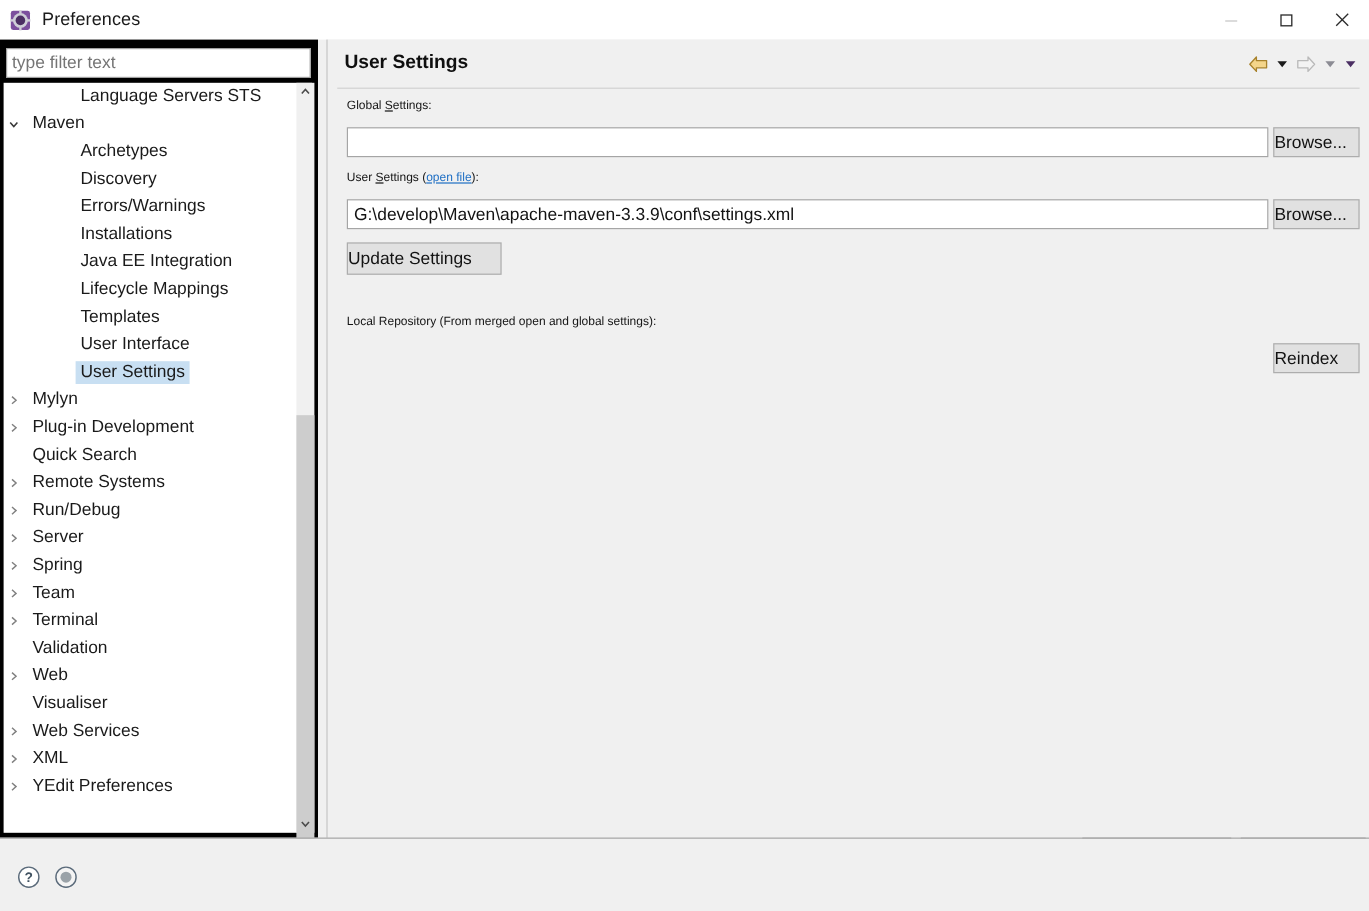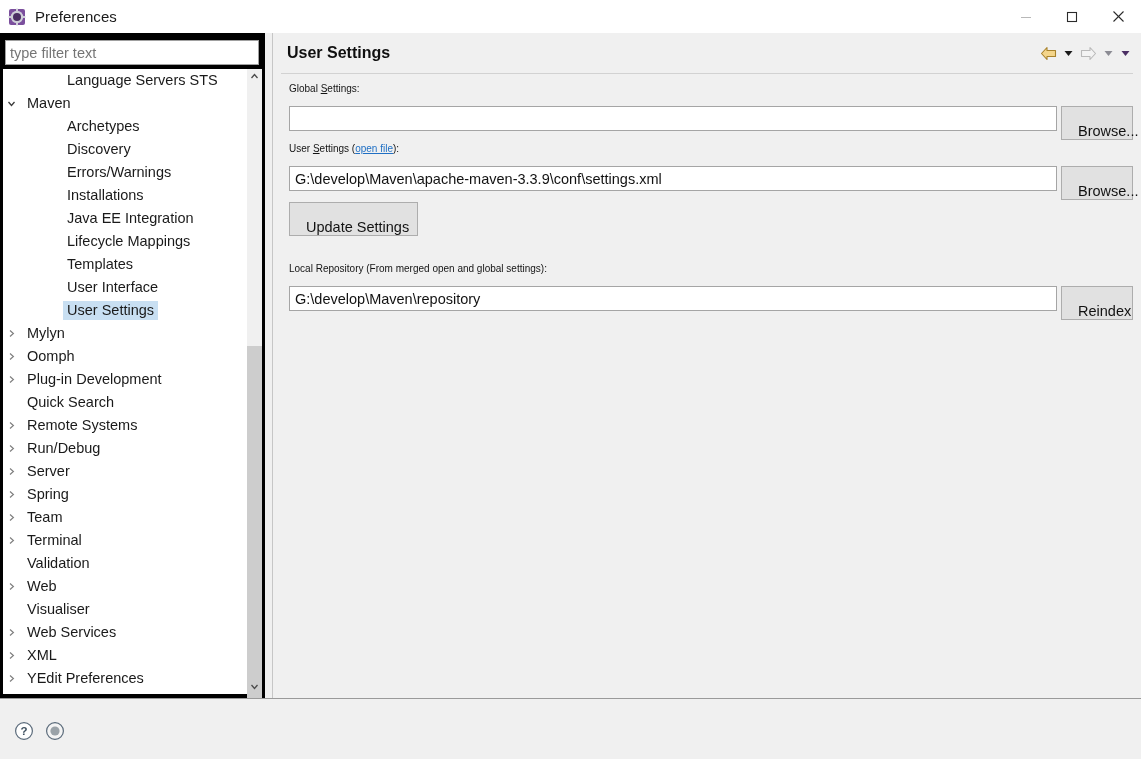"Browse..." .btn { padding: 16px -> 0 }
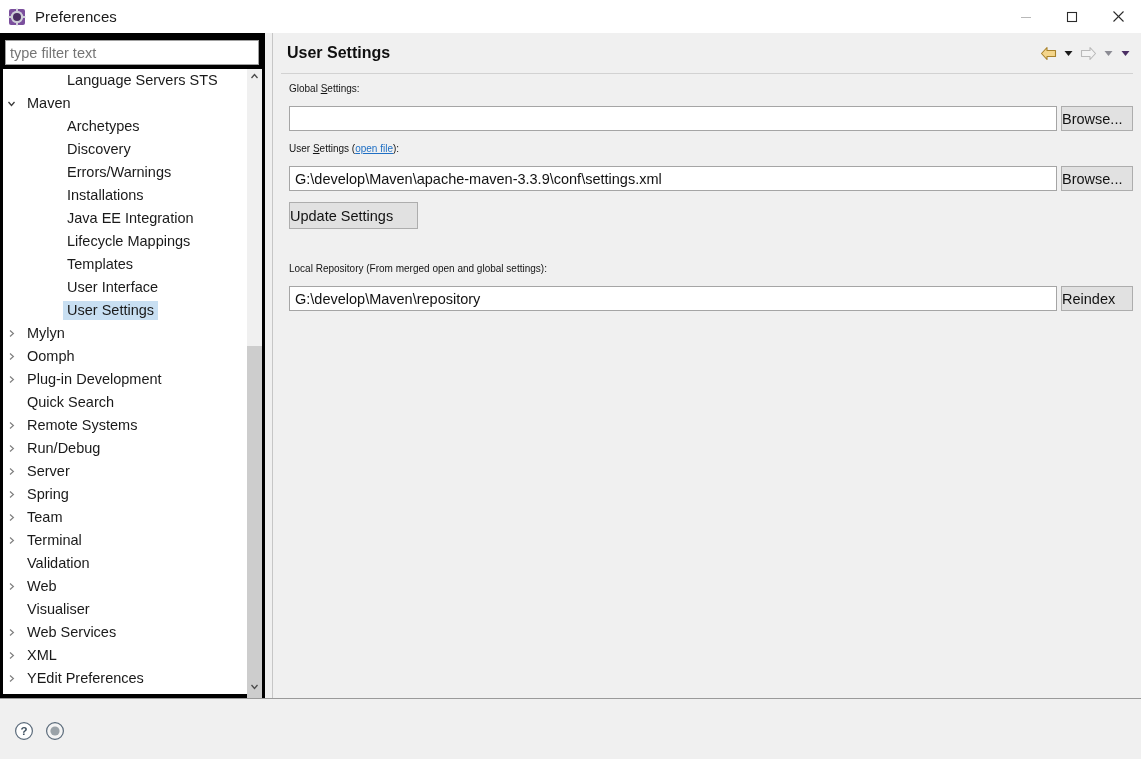"G:\develop\Maven\repository" input.tfield { html: <input> -> none }
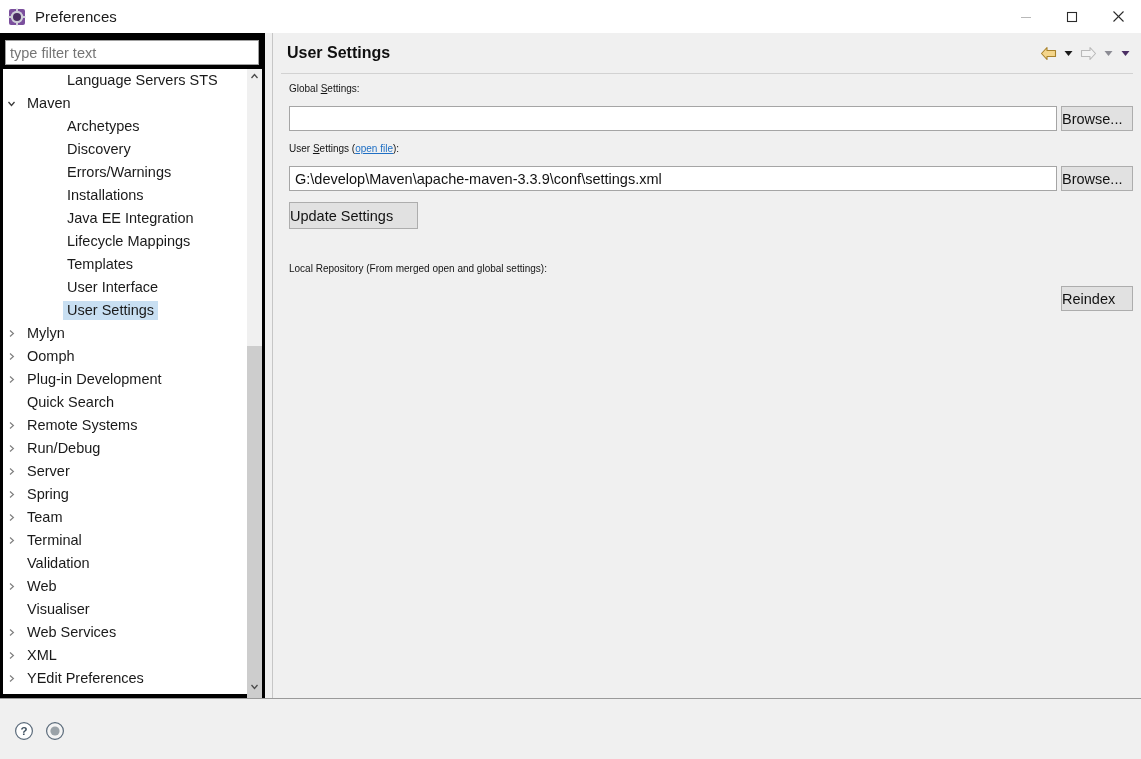"Oomph" div.tree-item { html: <div> <span> <svg> <polyline></polyline> </svg> </span> <span>Oomph</span> </div> -> none }
